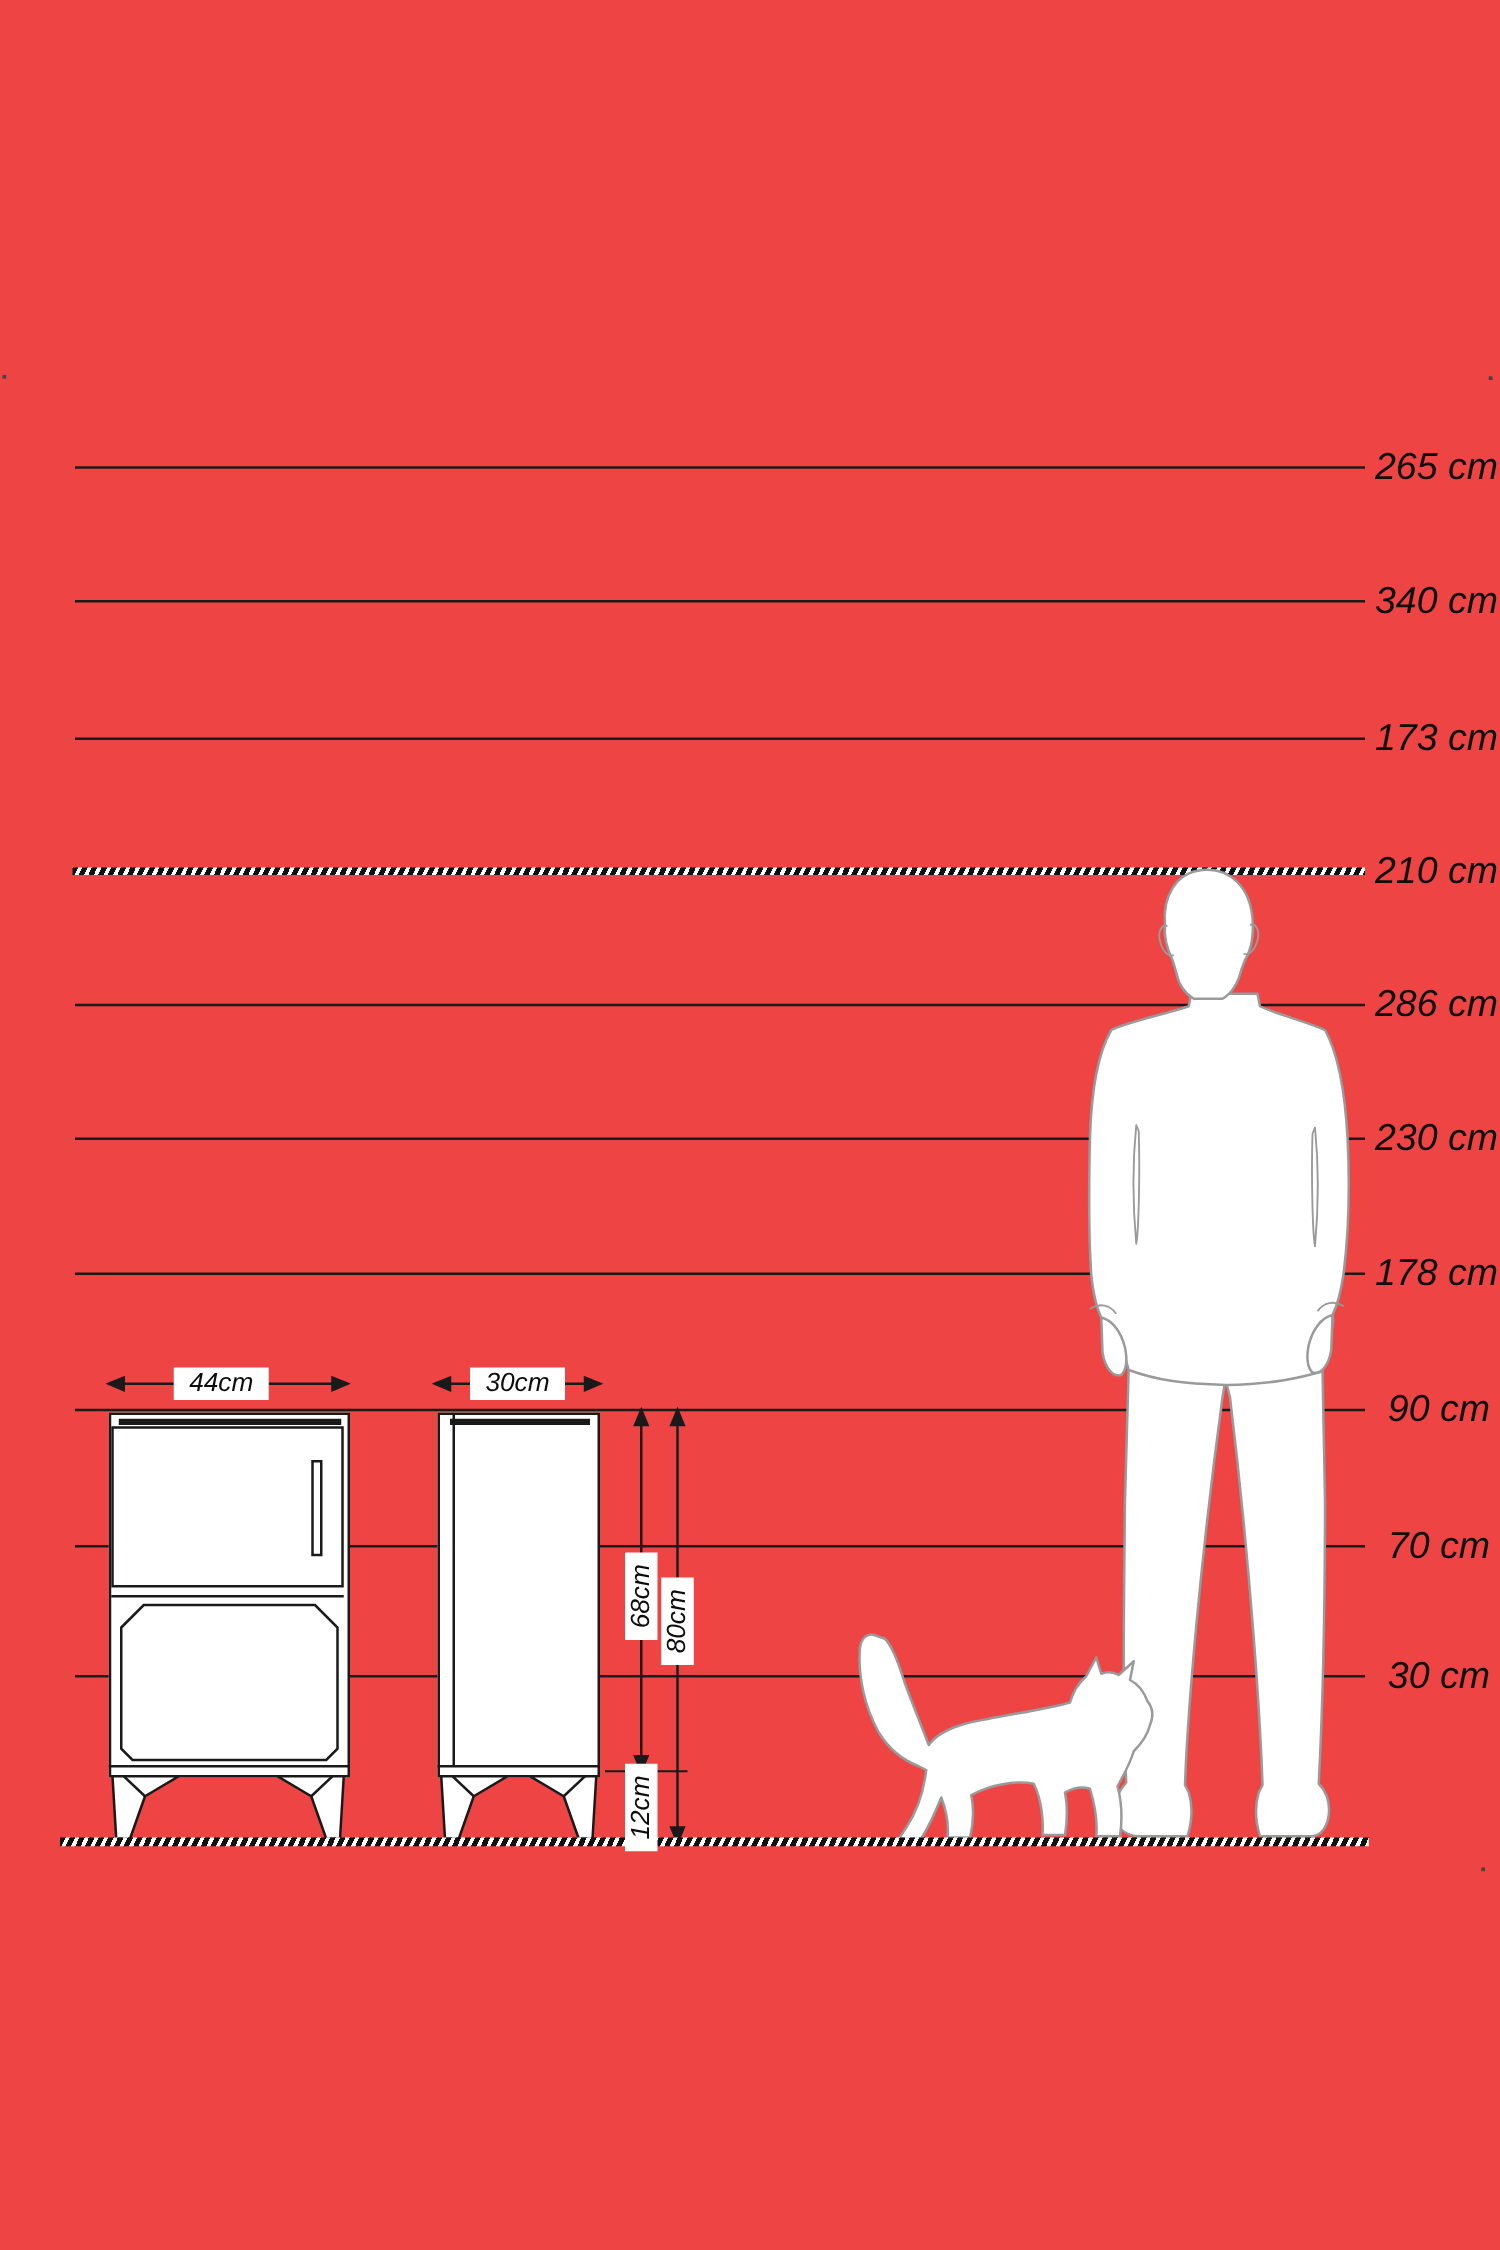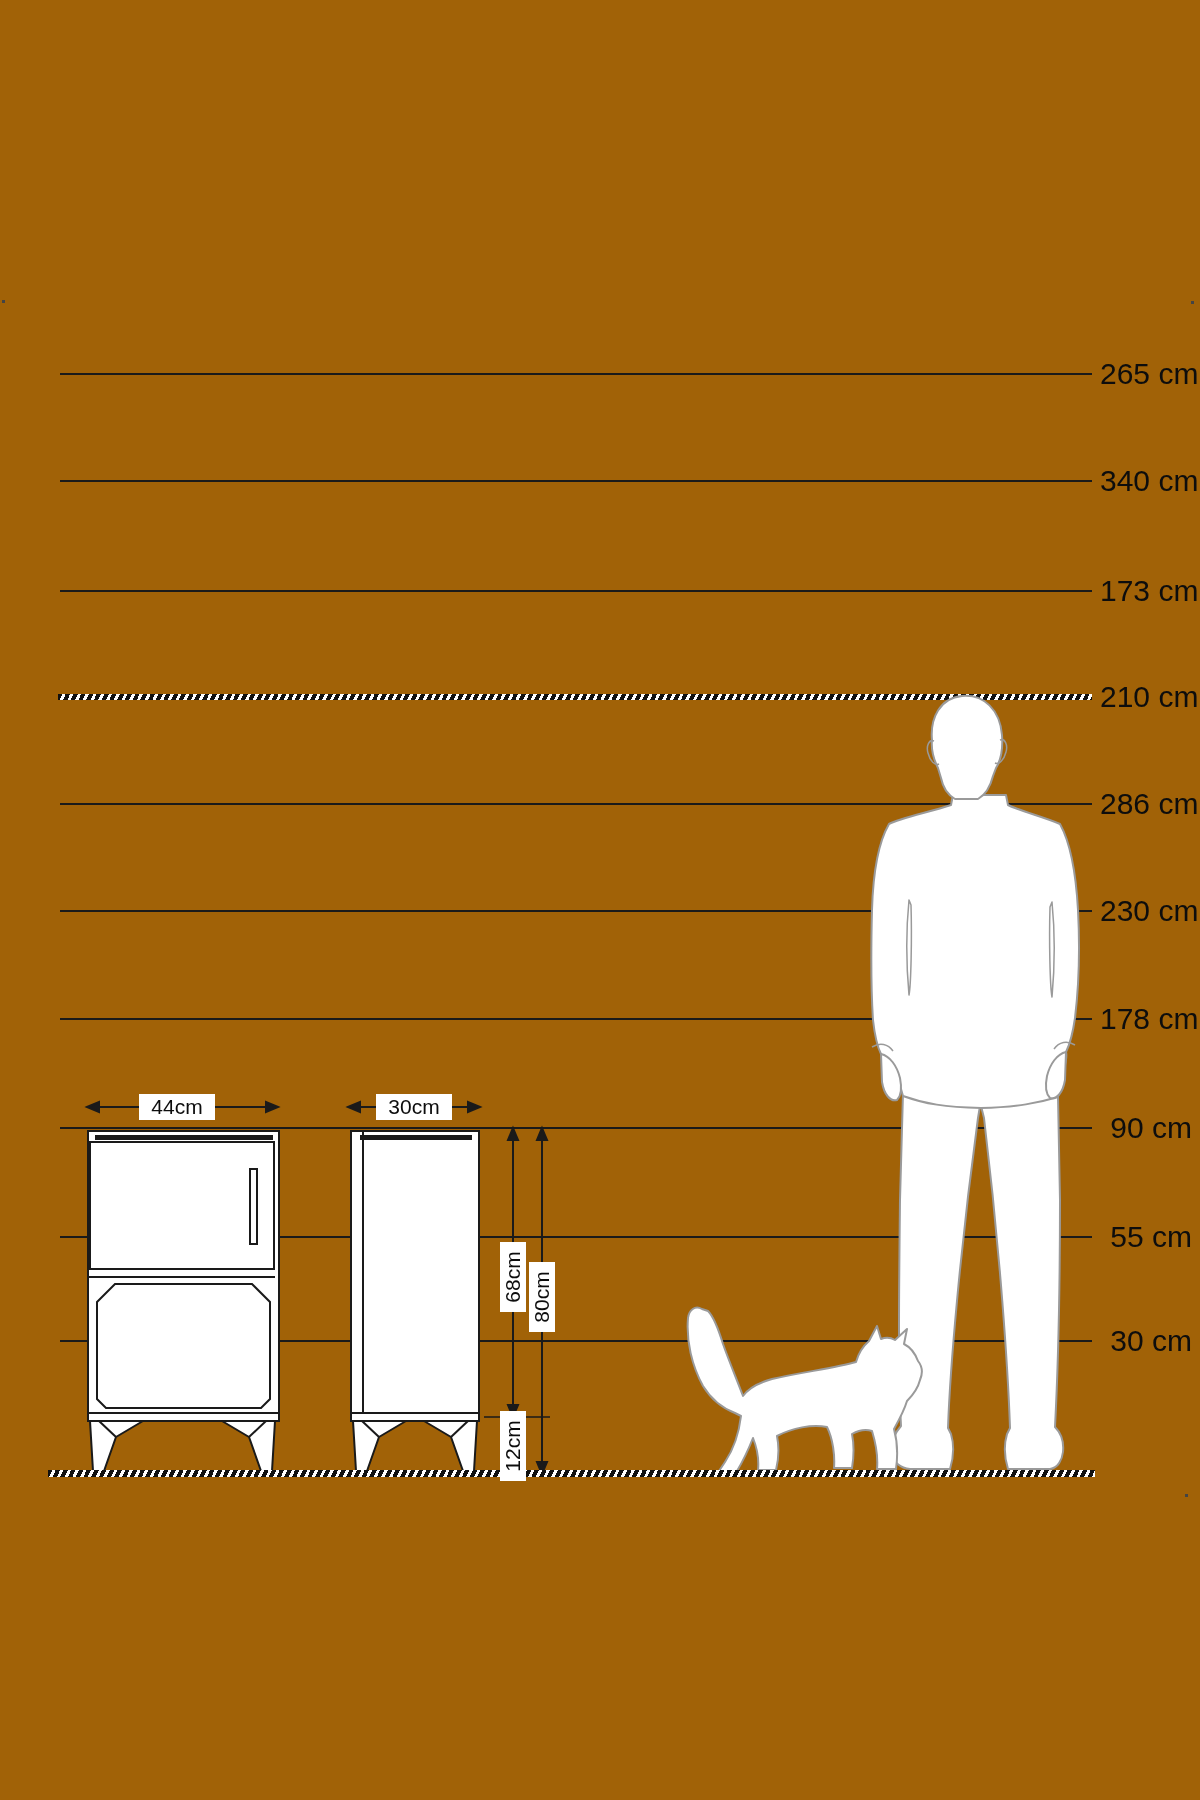"265 cm" #canvas { background: #a16207 -> #ef4444; font-style: none -> italic }
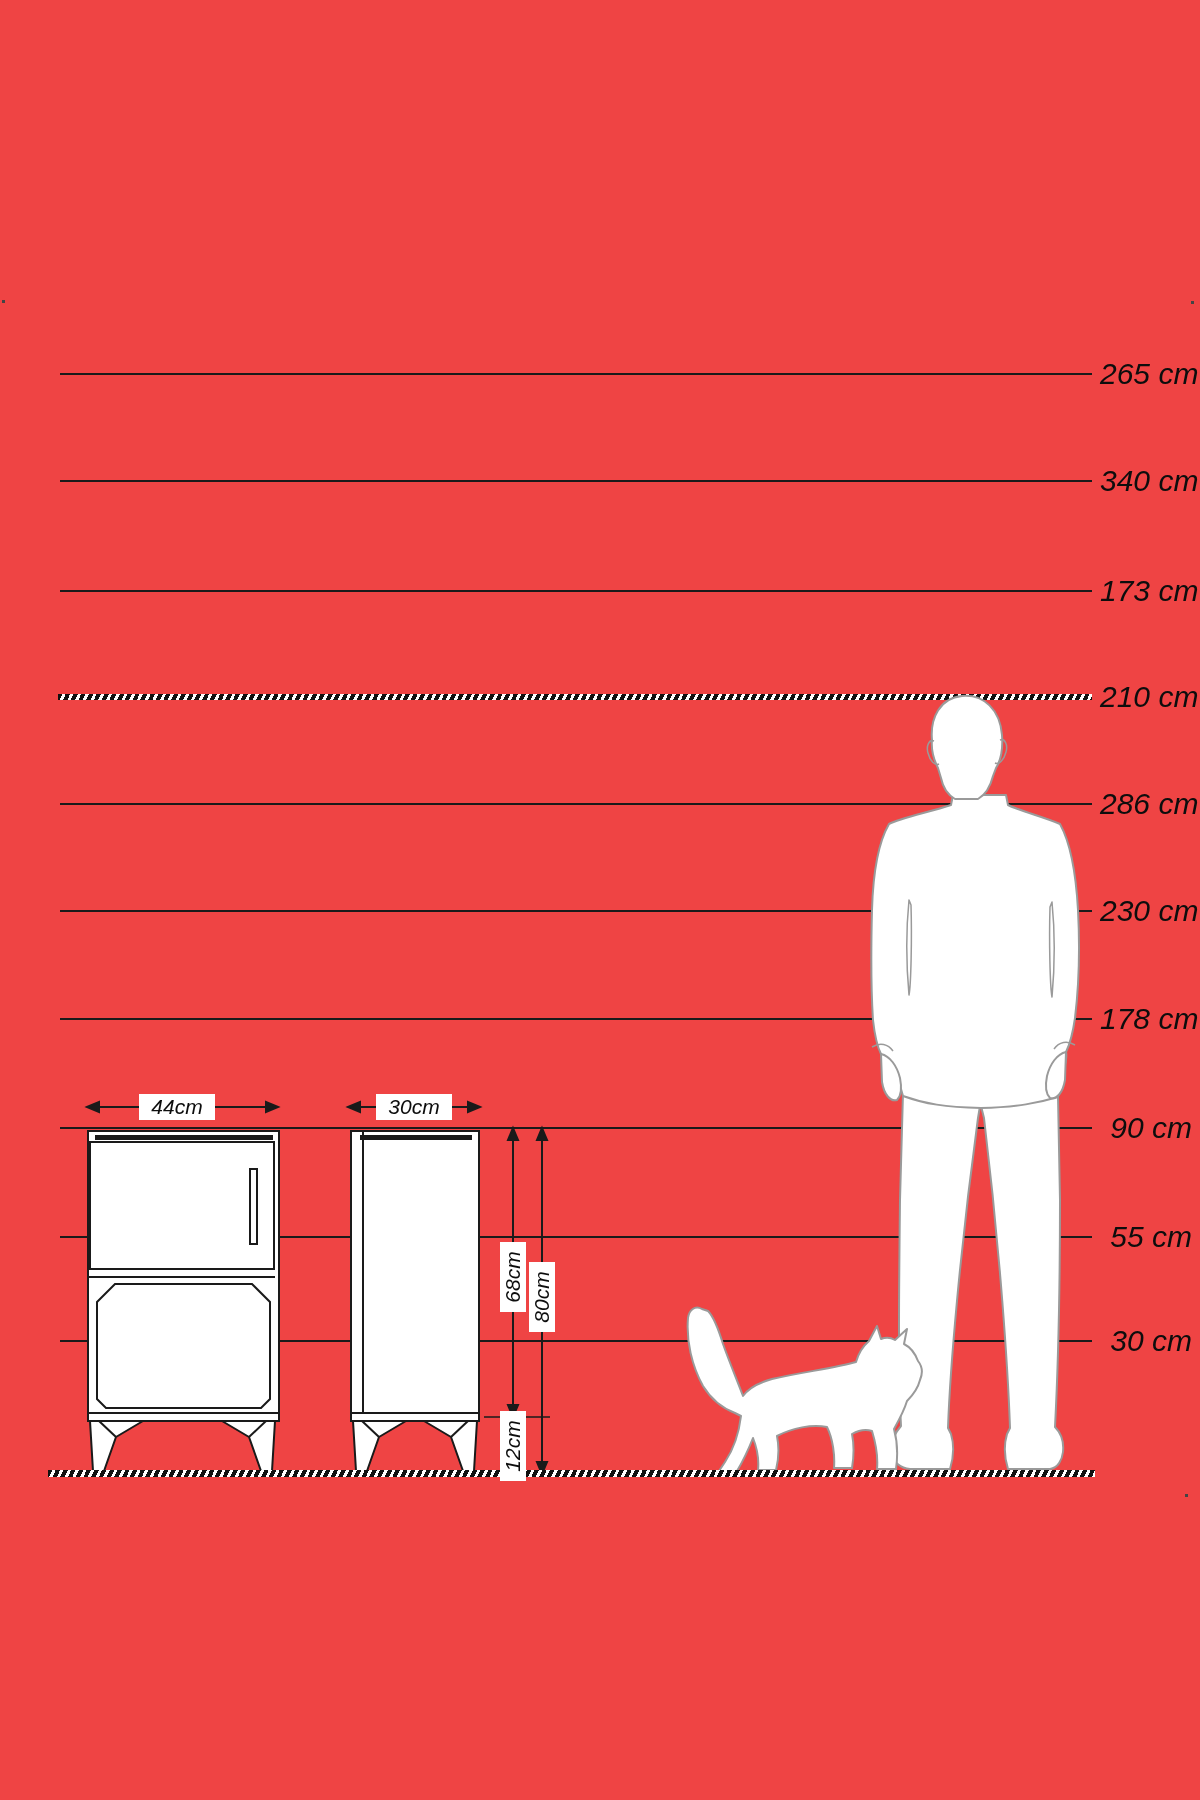"55 cm" div.rlabel { text: 55 -> 70 }
